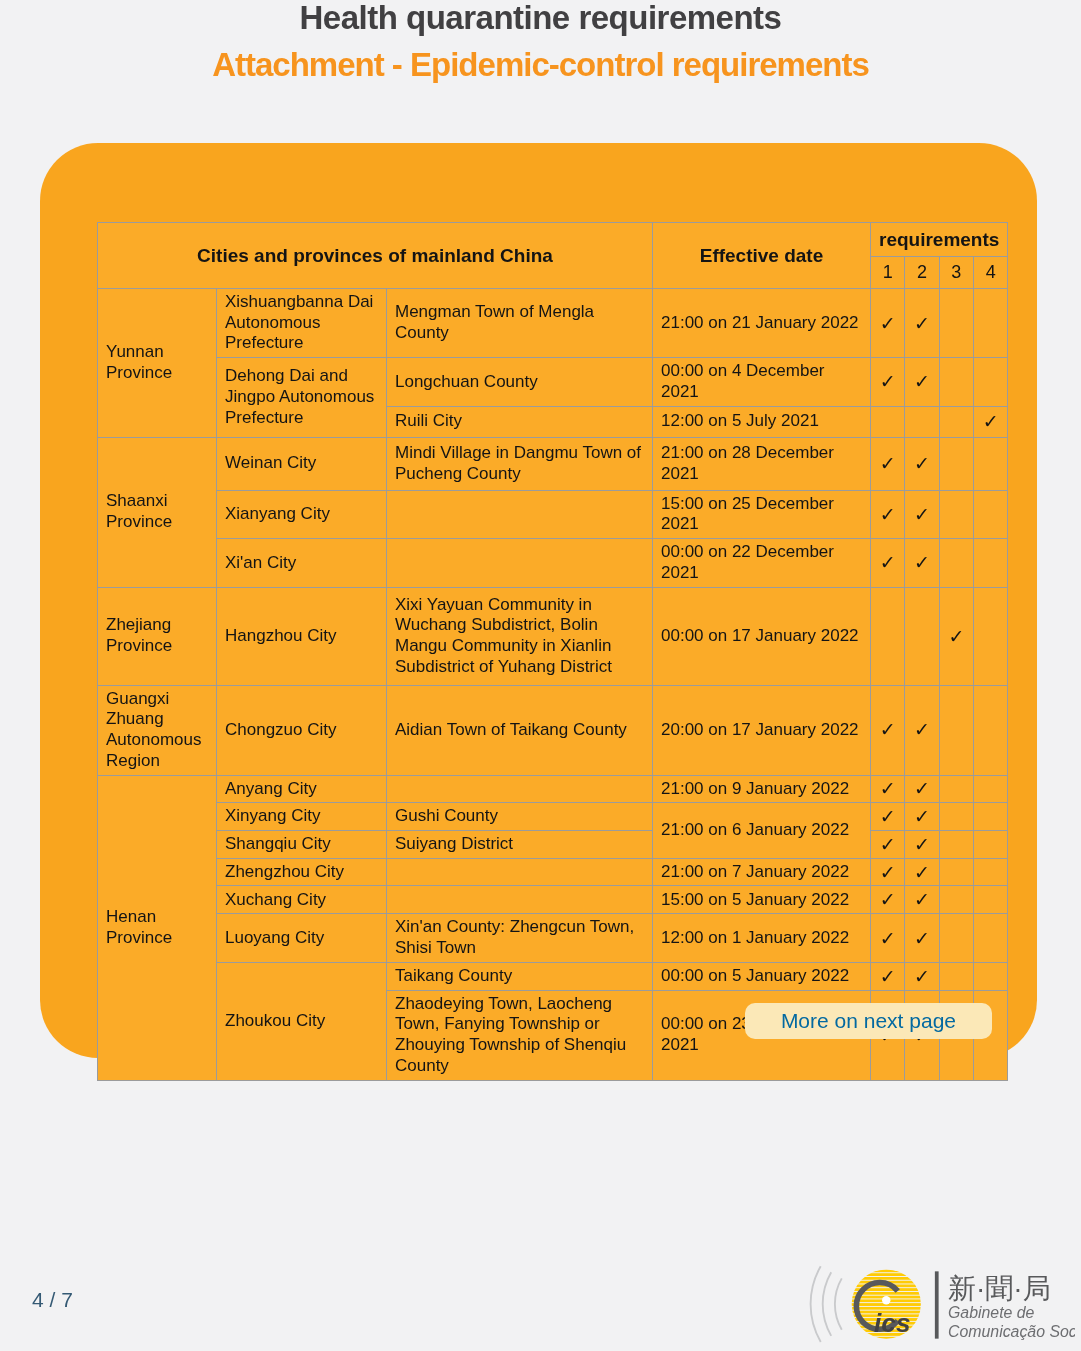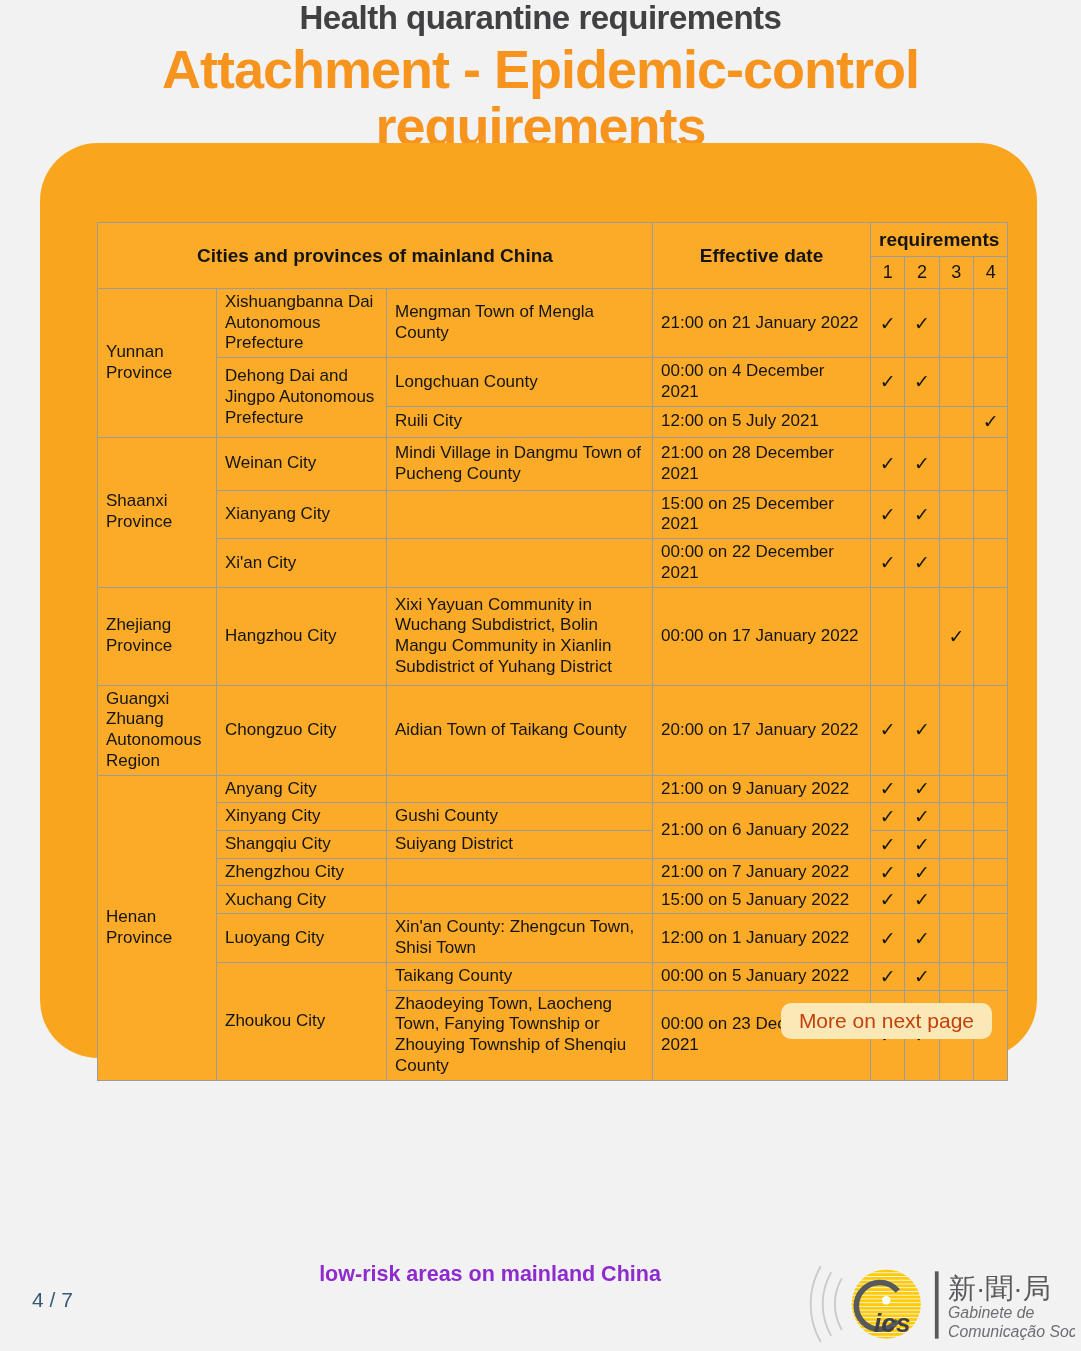"Attachment - Epidemic-control" .subtitle { font-size: 54px -> 33px; margin-top: 4px -> 11px }
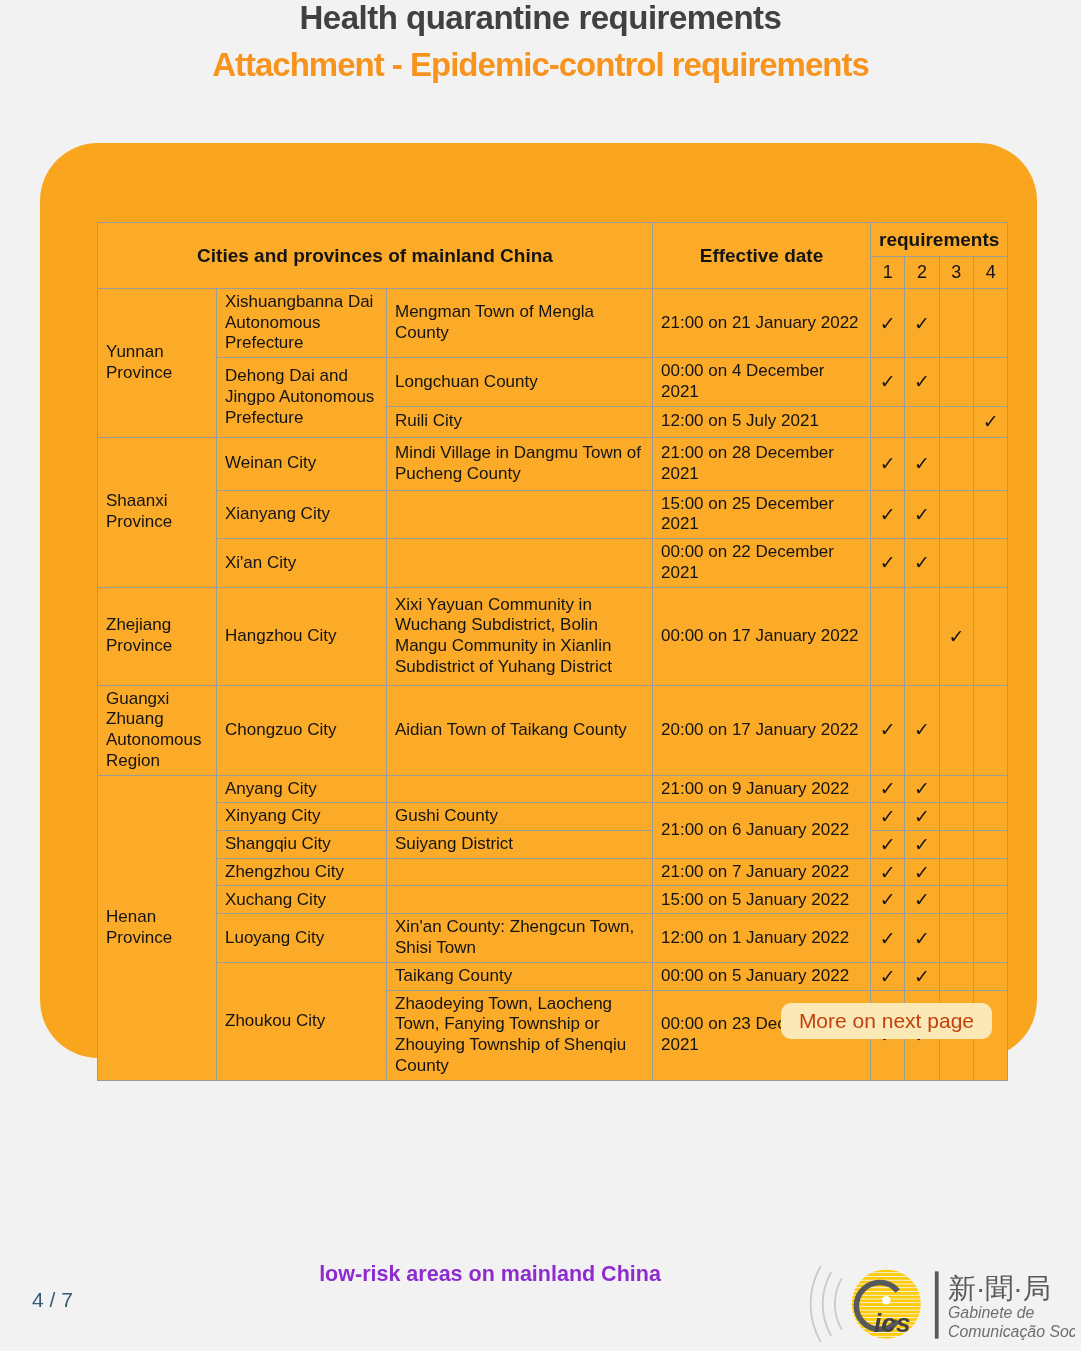"More on next page" .more-btn { color: #c2410c -> #0369a1; padding: 6px 18px -> 6px 36px }
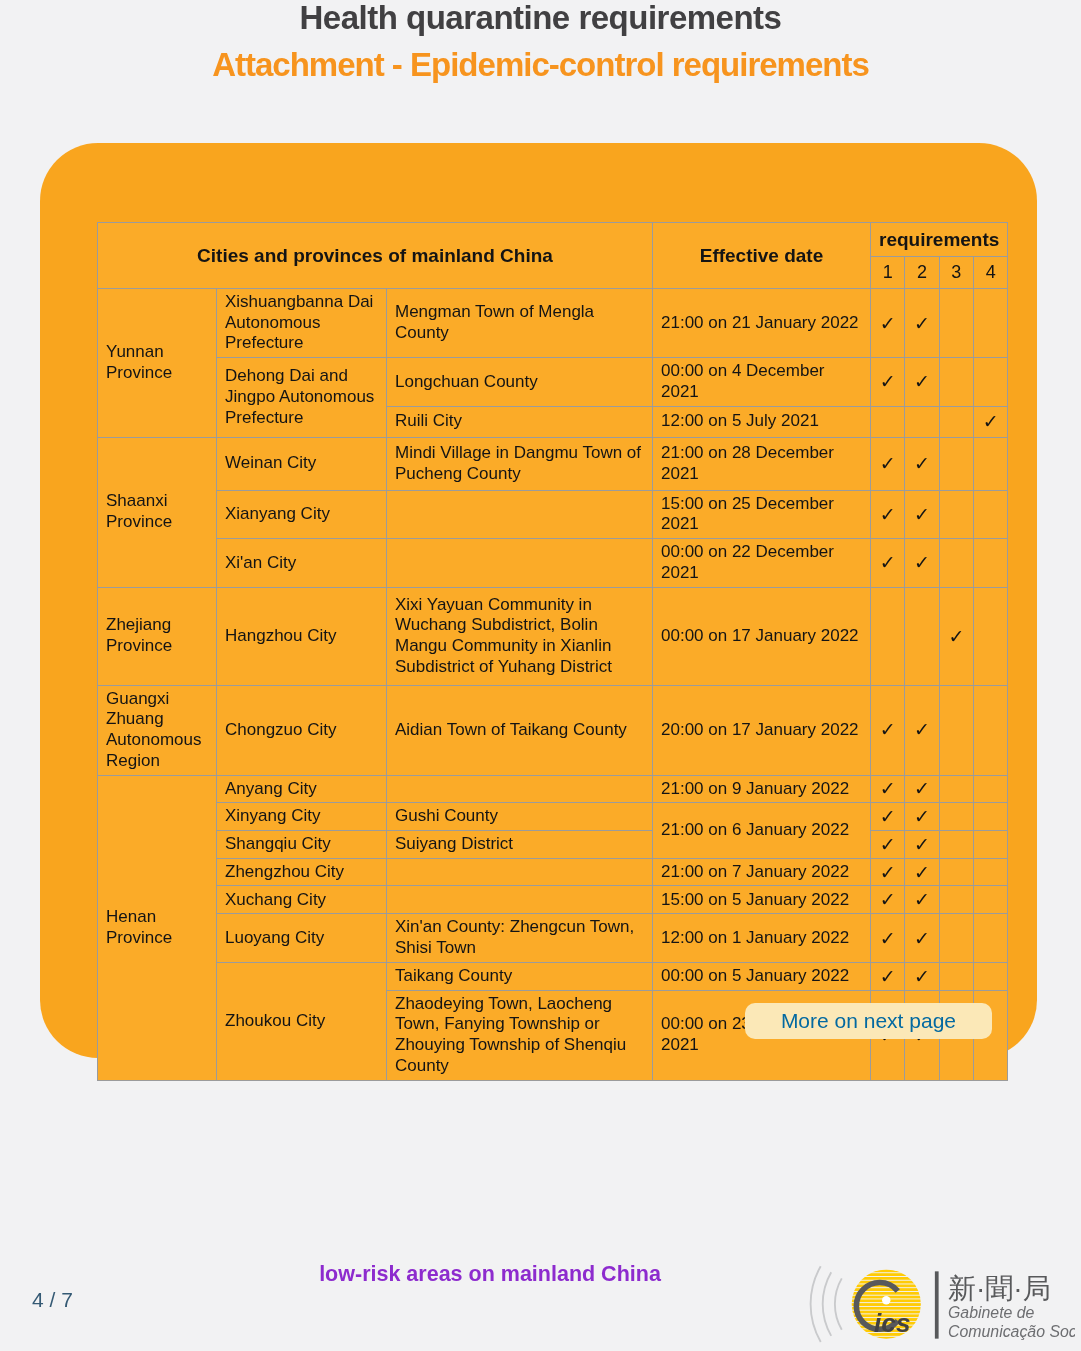"low-risk areas on mainland China" div { html: <div>low-risk areas on mainland China</div> -> none }
